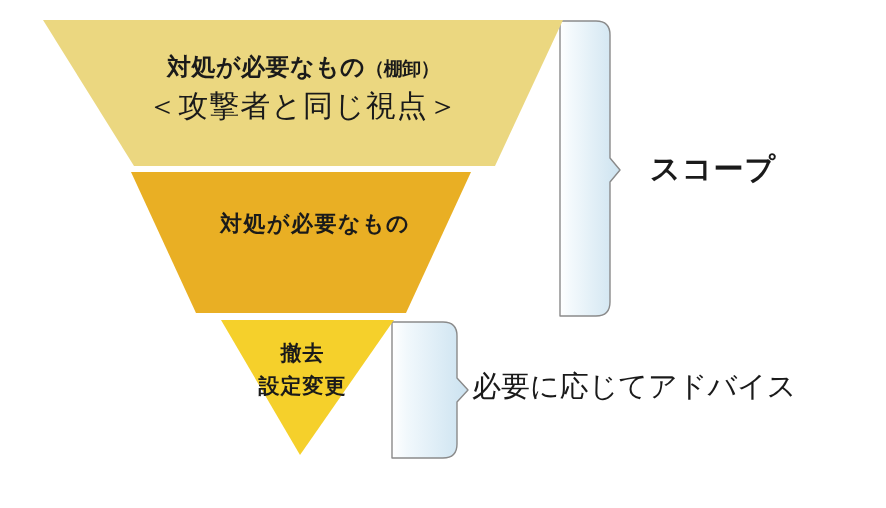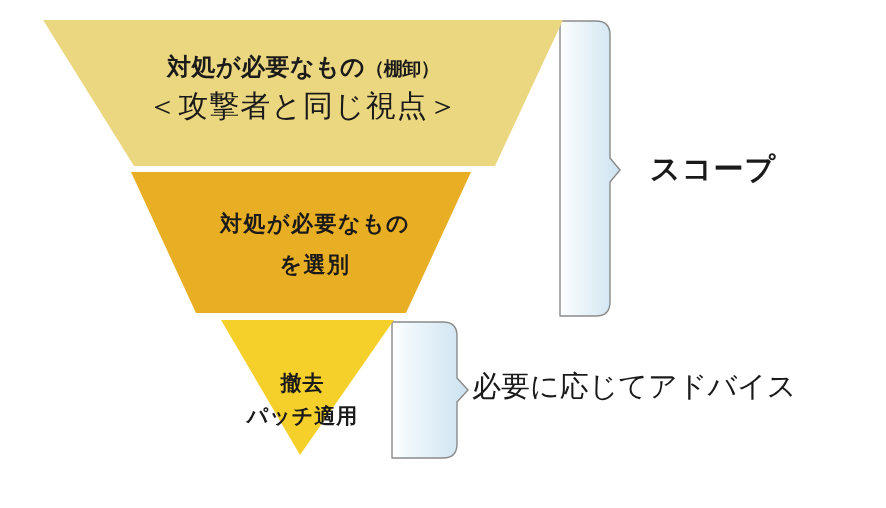"を選別" div.l2 { html: <div>を選別</div> -> none }
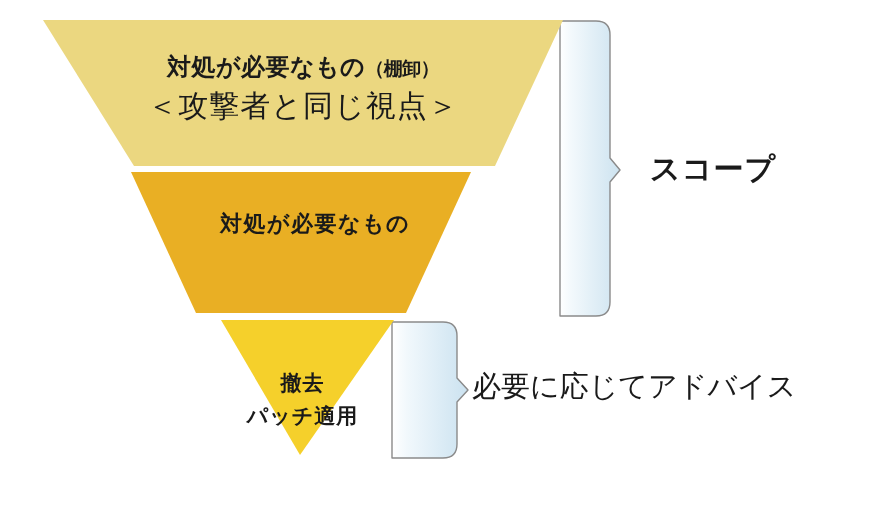"撤去" #sec3-text { margin-top: 30px -> none }
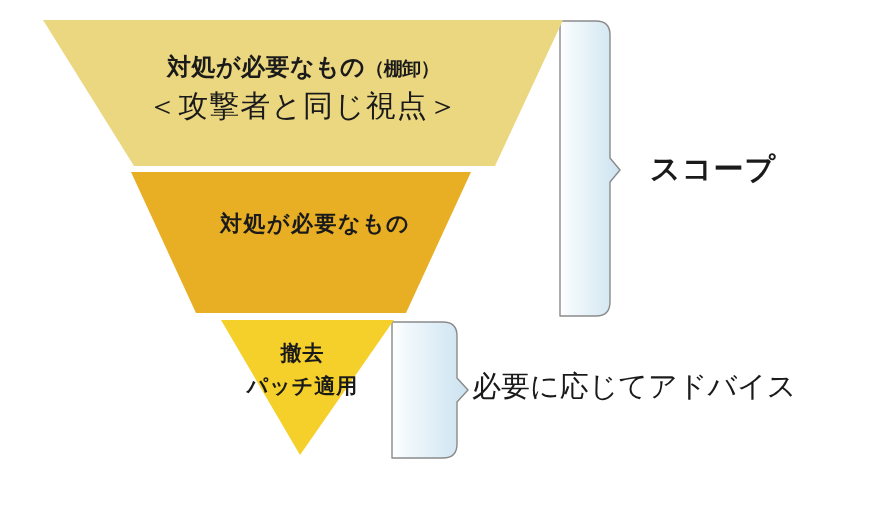"パッチ適用" div.row { text: パッチ適用 -> 設定変更 }
